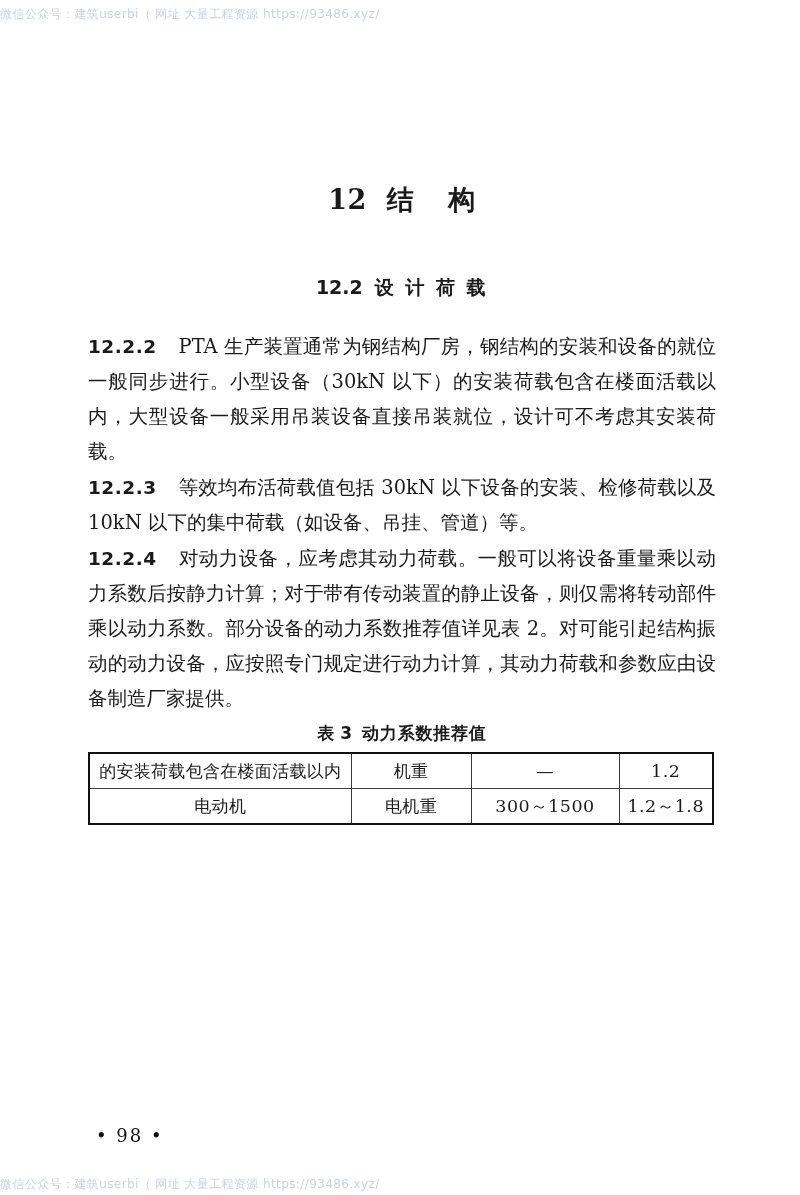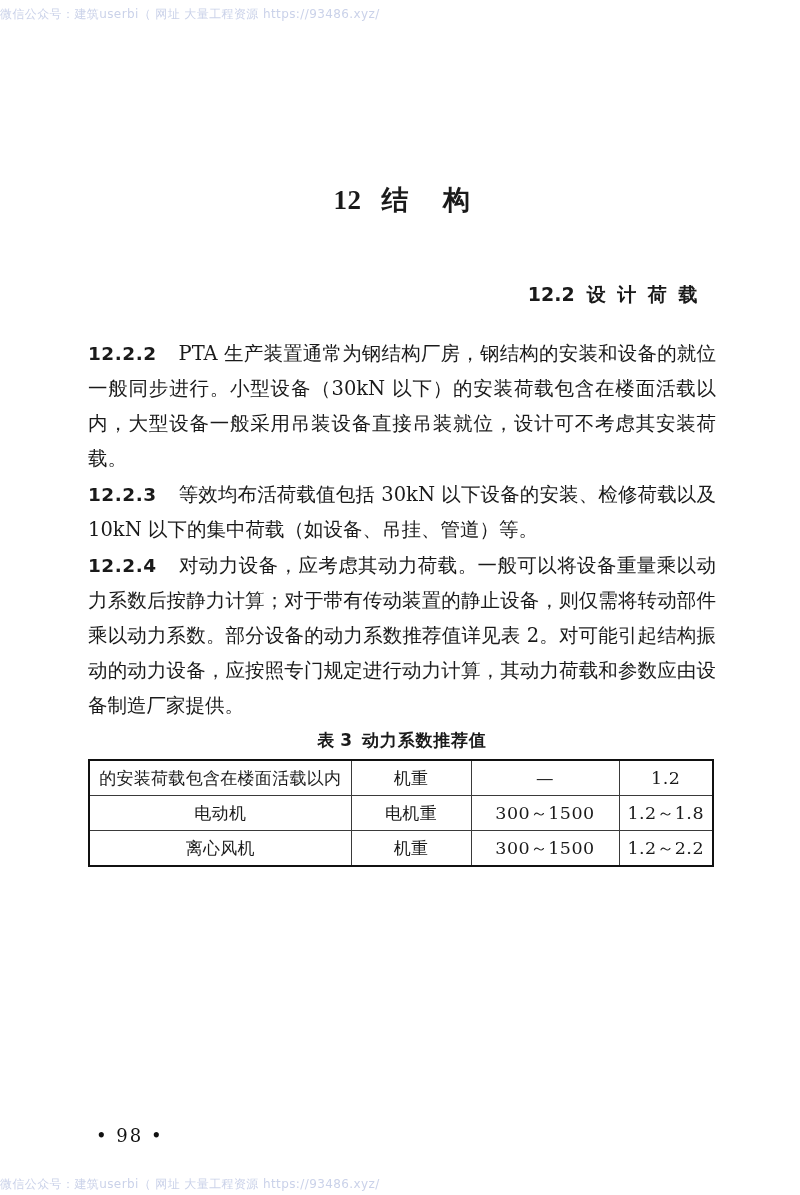"12" h1.chapter-title .num { font-family: Liberation Serif, serif -> none }
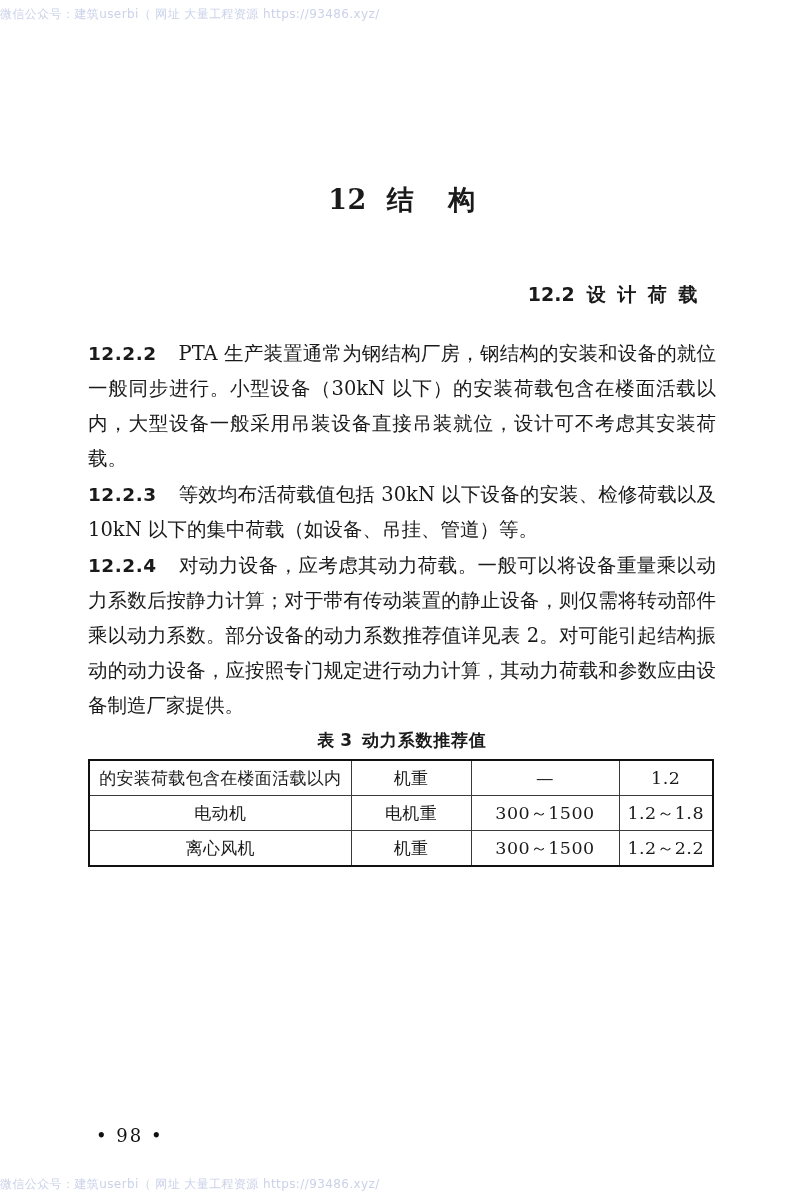"12.2 设 计 荷 载" h2.section-title { margin: 16px -> 9px; text-align: right -> center }
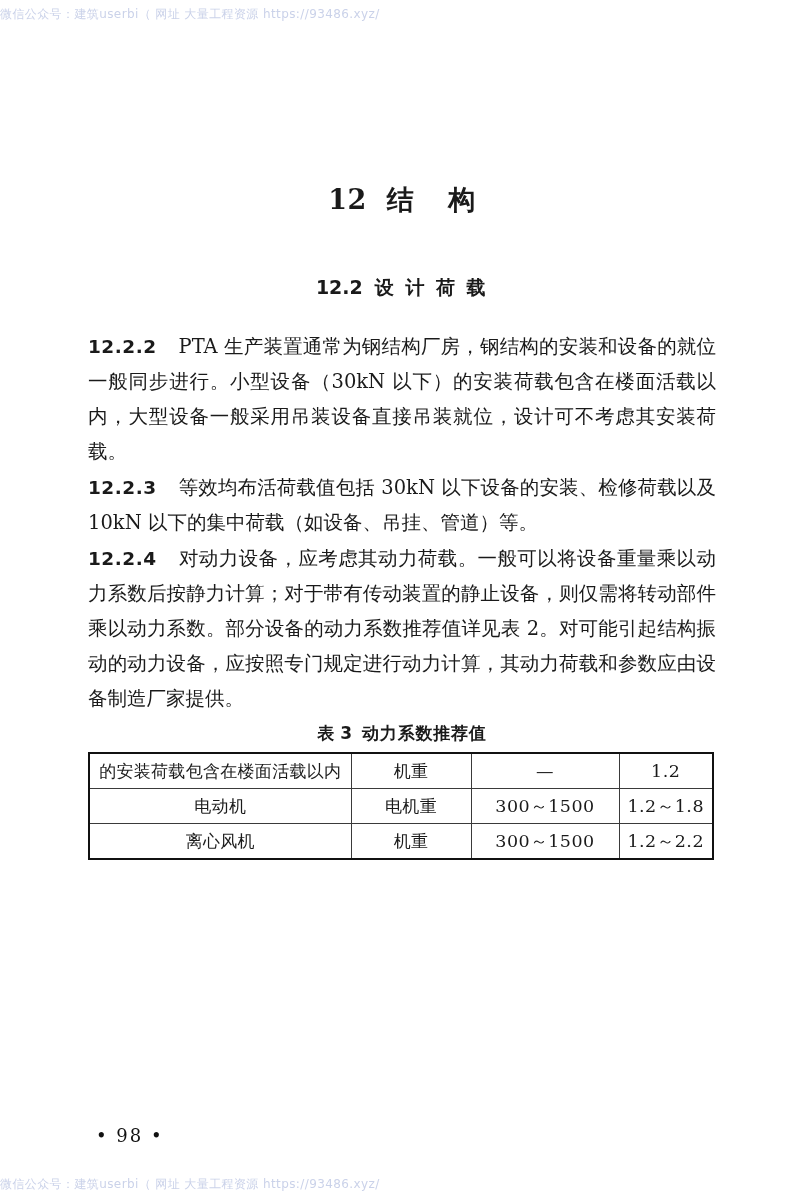"离心风机" tr { html: <tr> <td>离心风机</td> <td>机重</td> <td>300～1500</td> <td>1.2～2.2</td> </tr> -> none }
